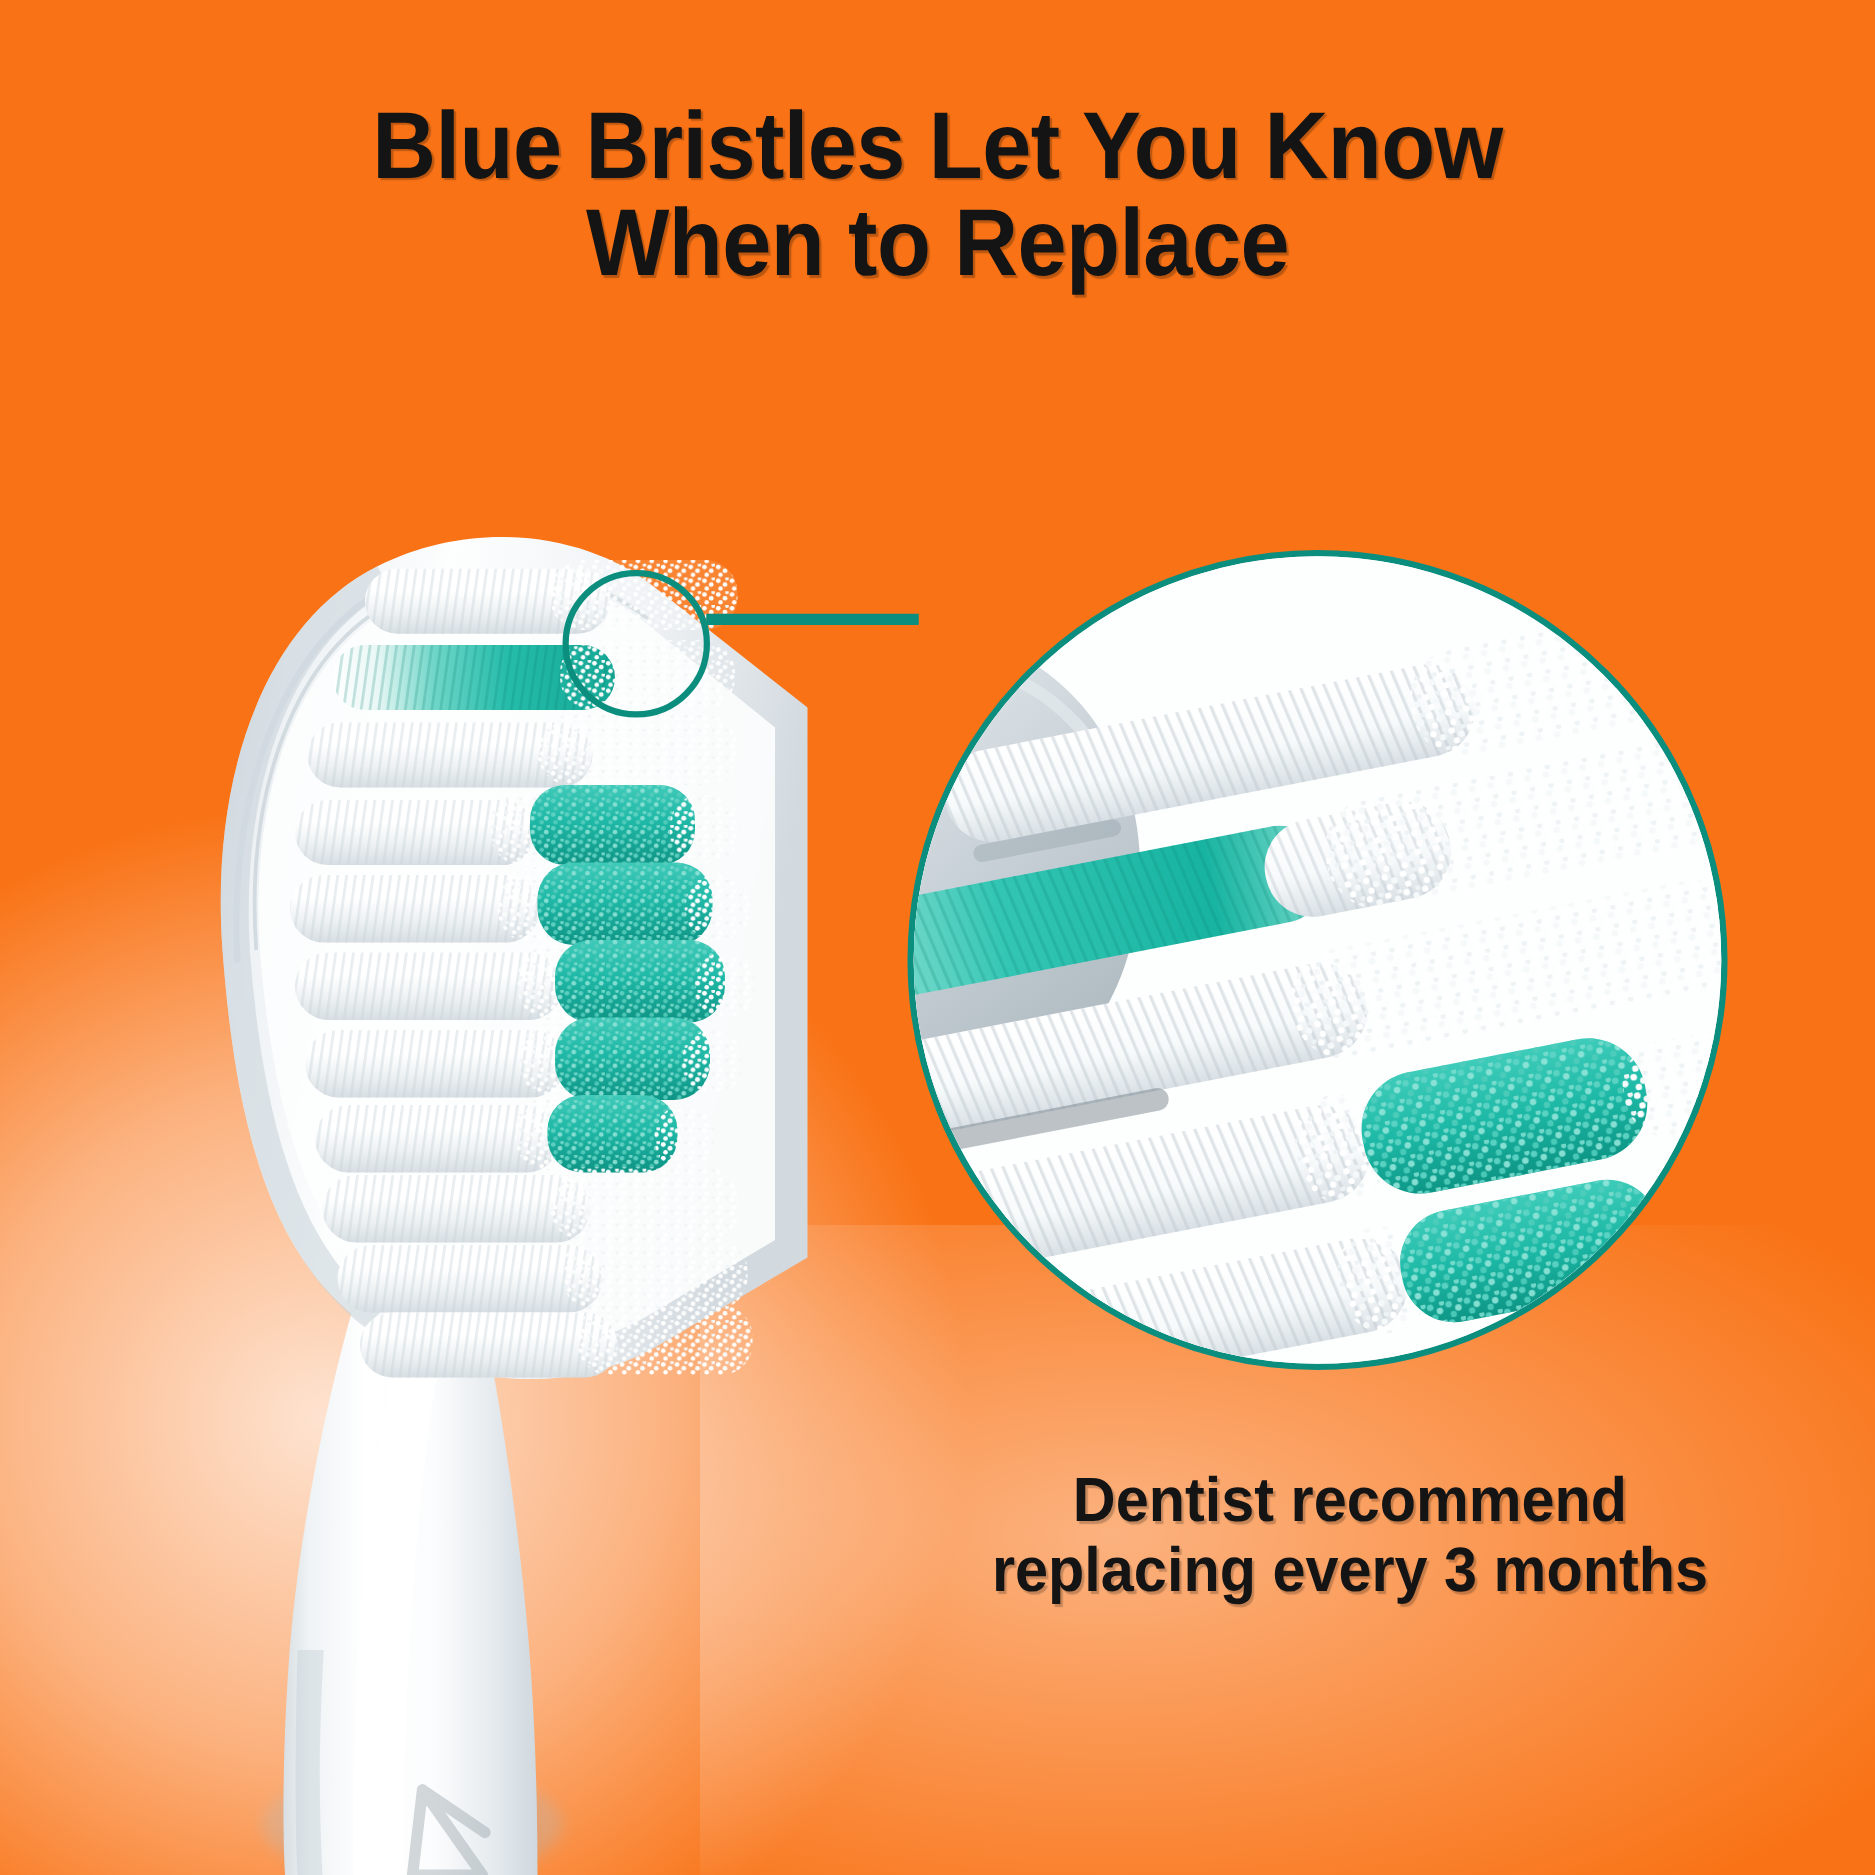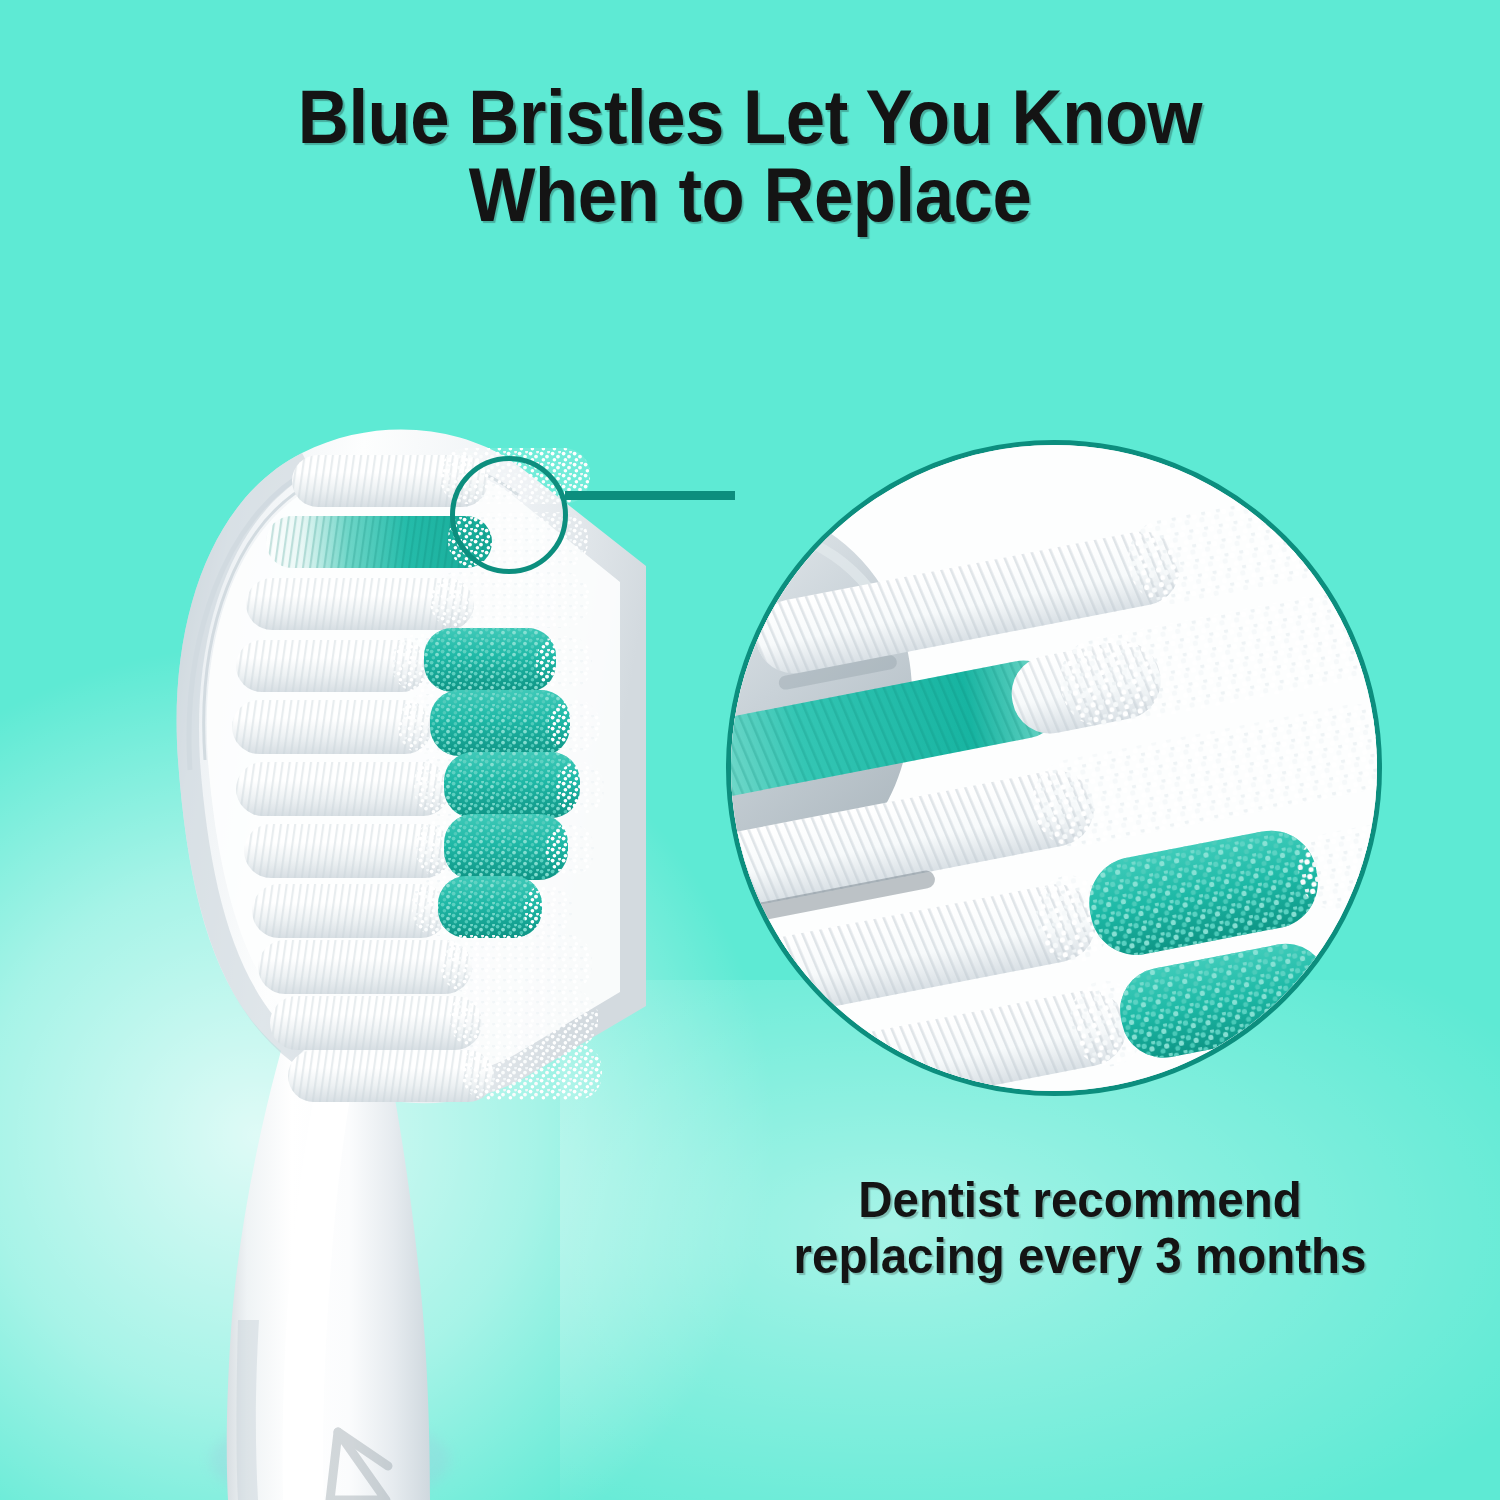"Blue Bristles Let You Know" #stage { background: #5eead4 -> #f97316 }
